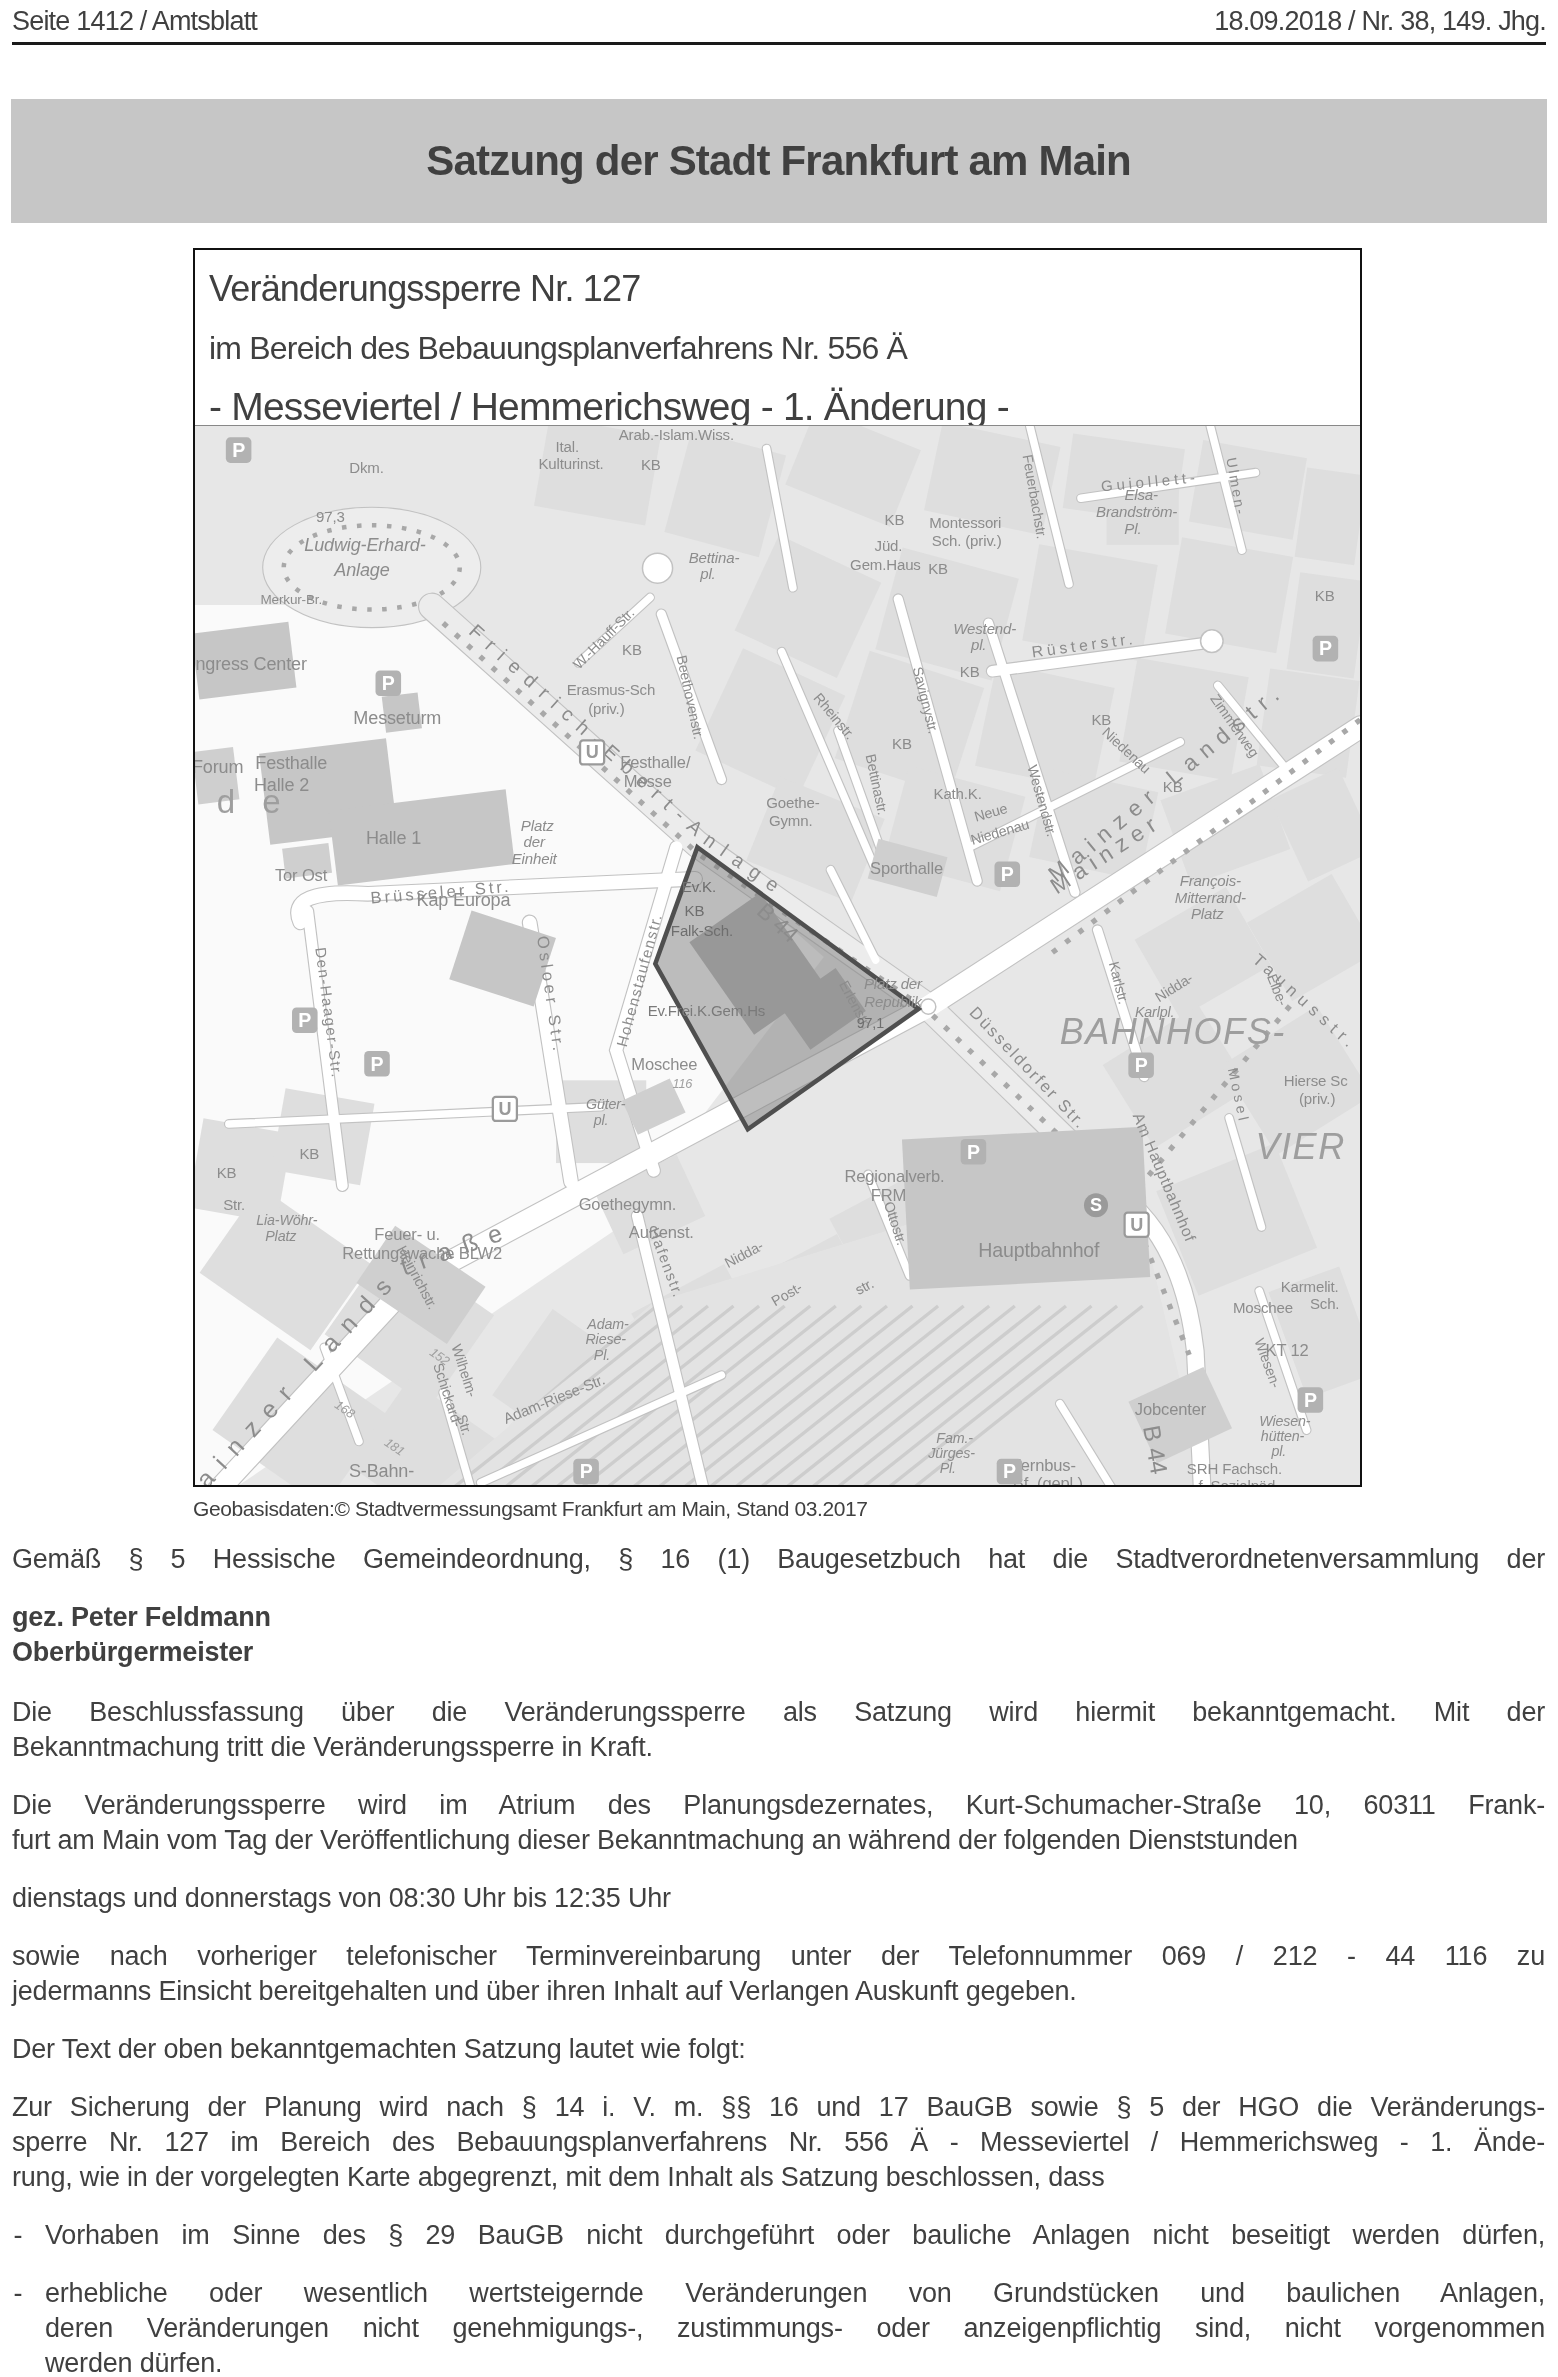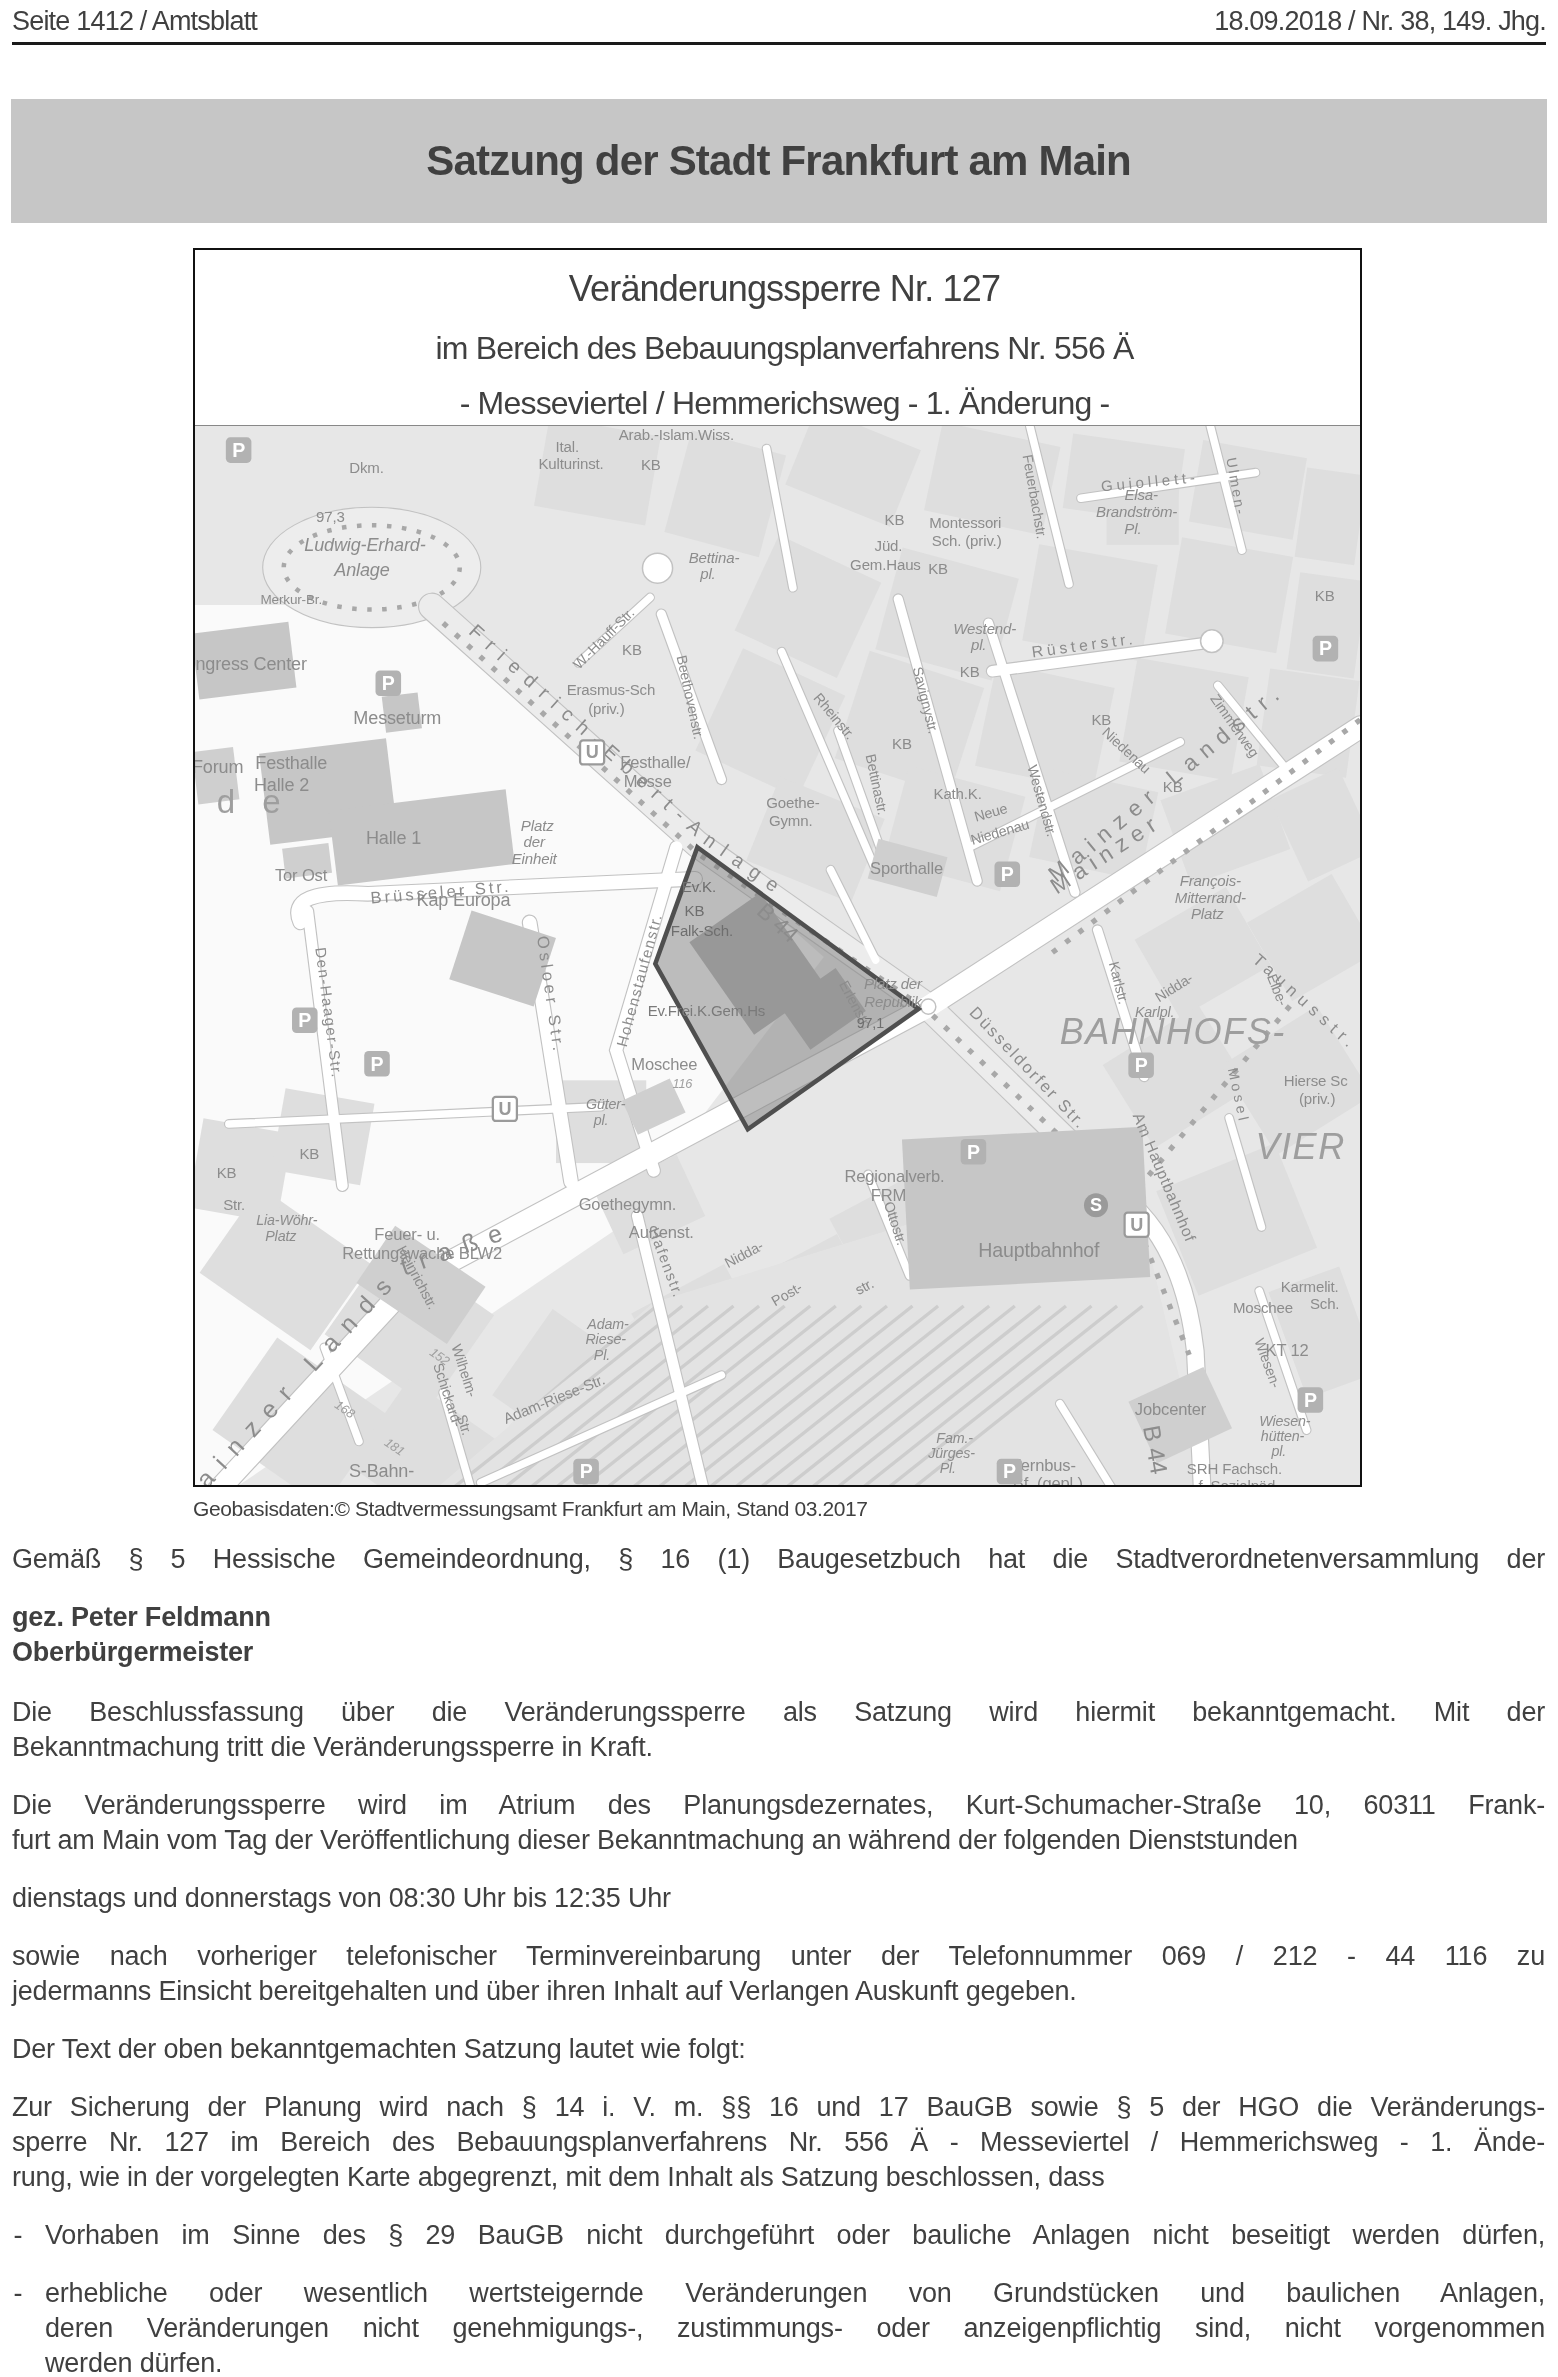"Veränderungssperre Nr. 127" .nbox .titles { text-align: center -> left }
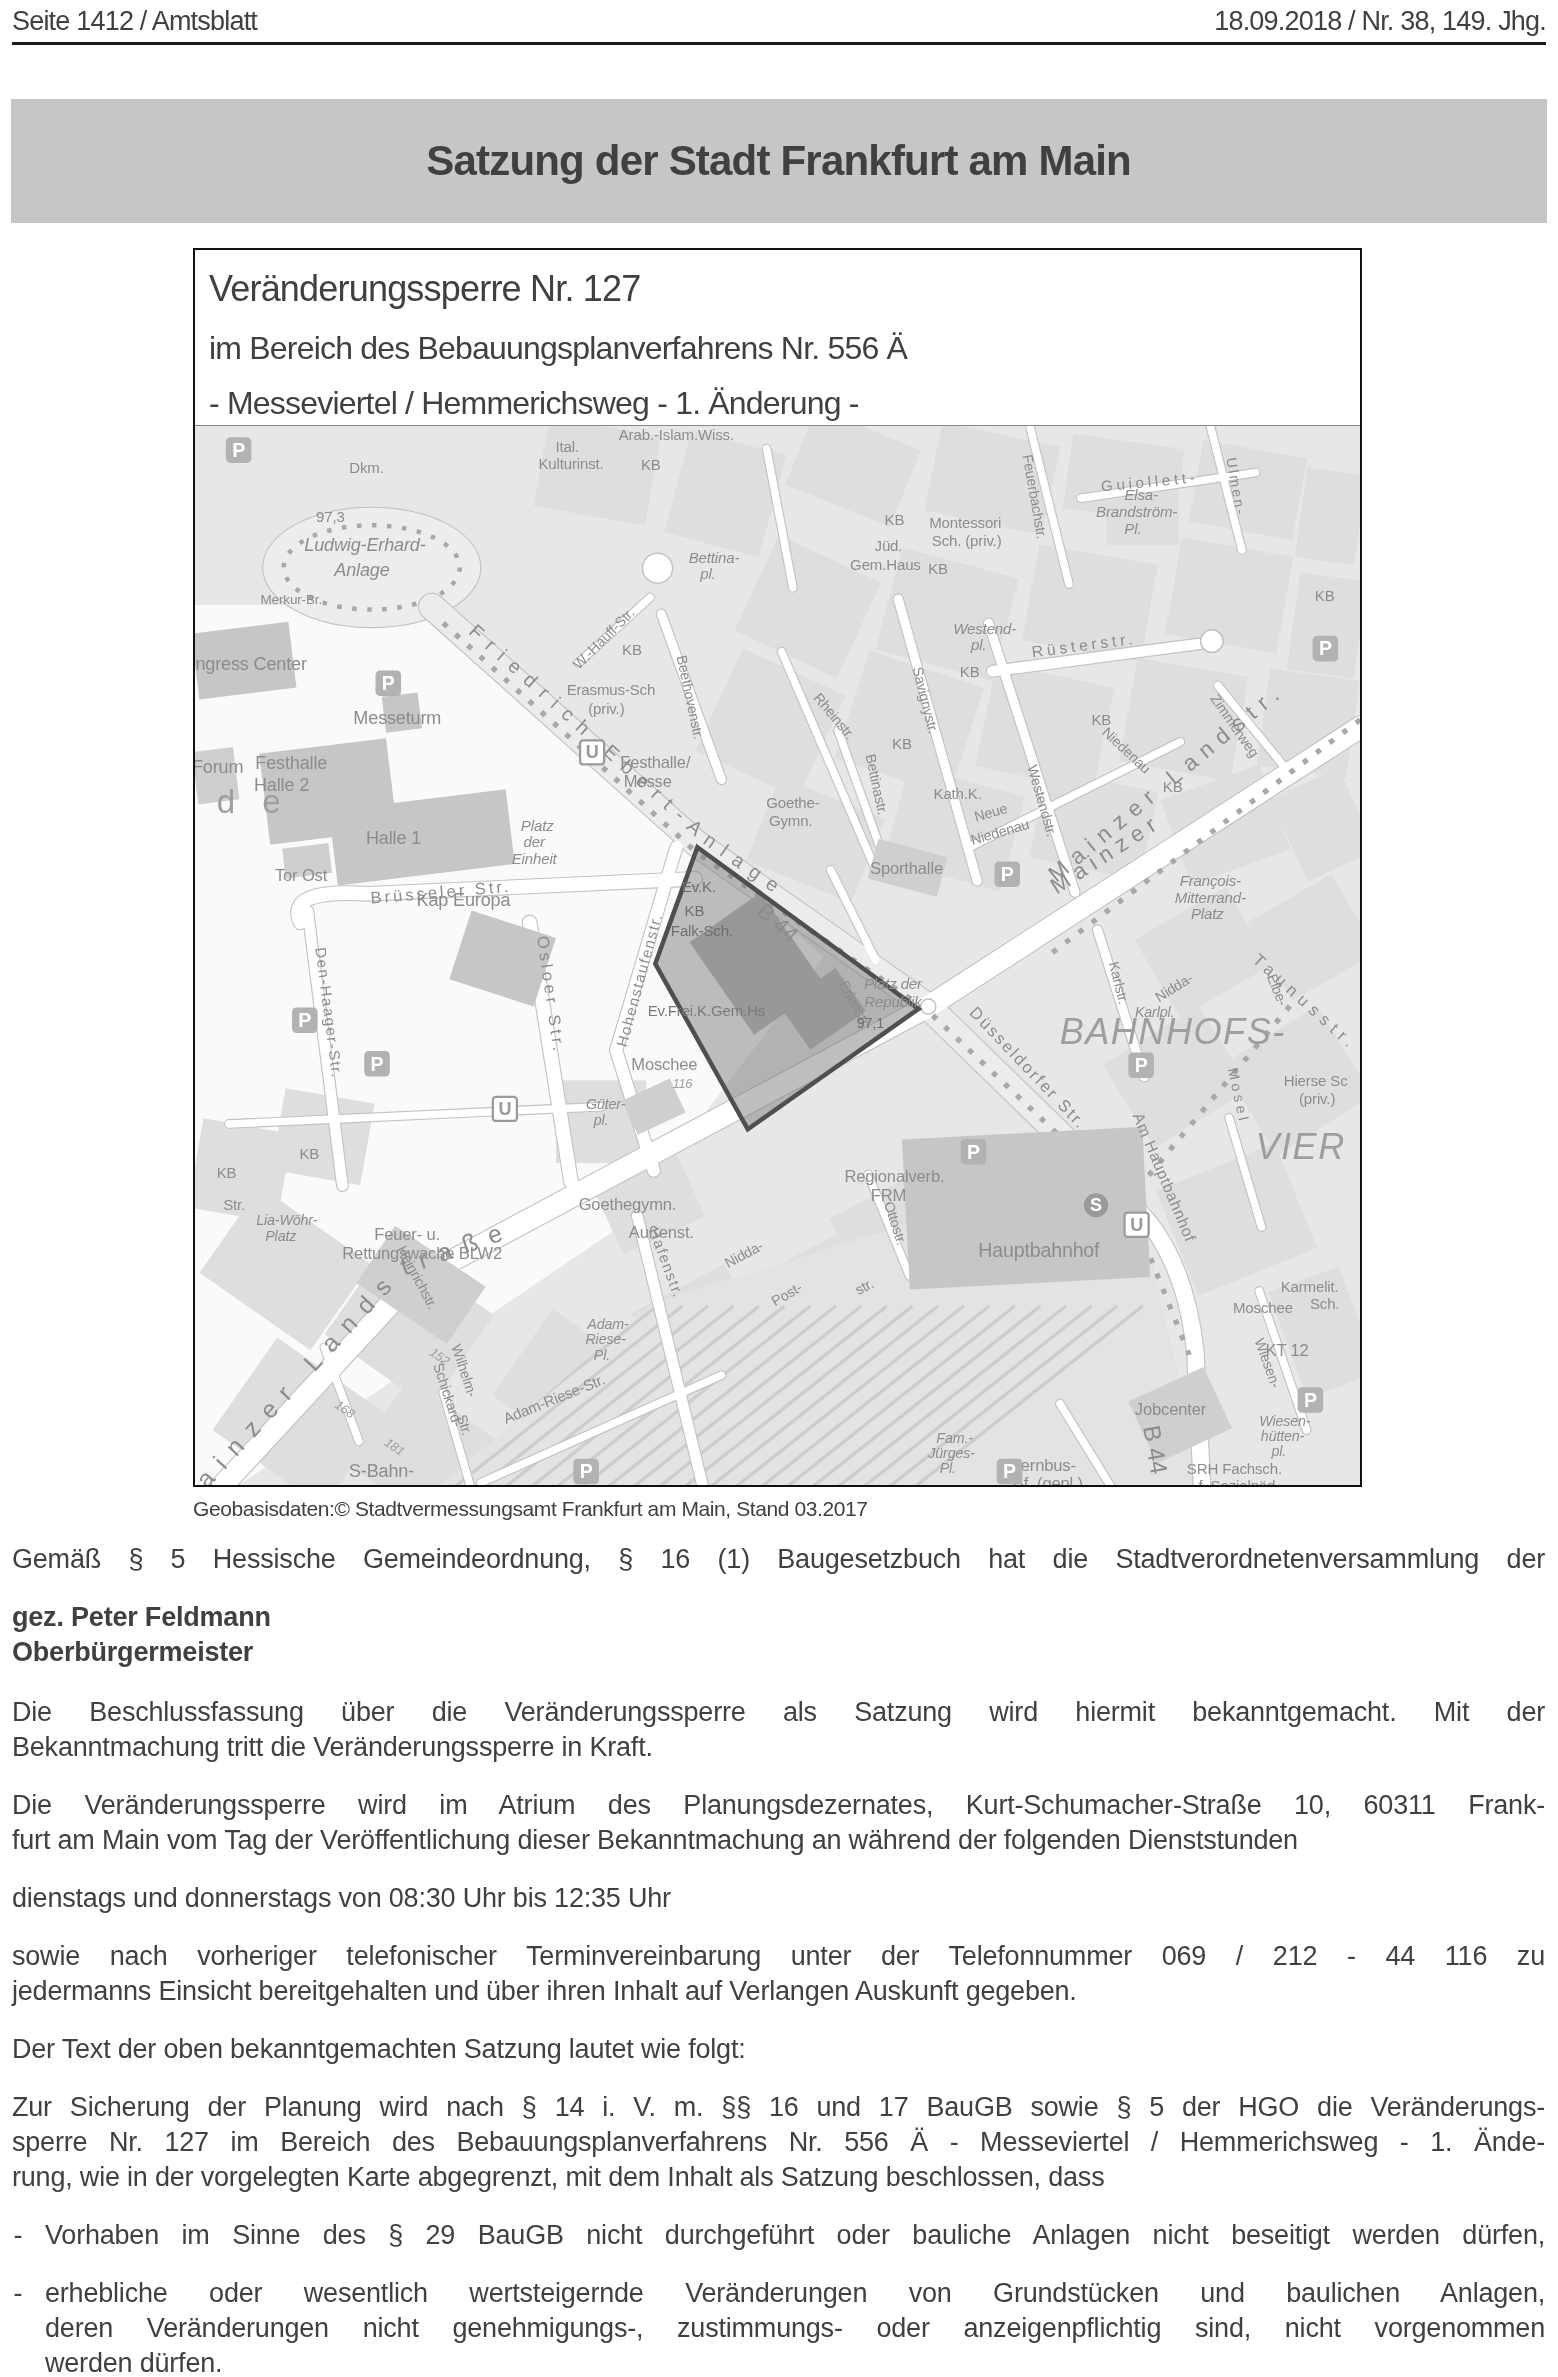"- Messeviertel / Hemmerichsweg -" .nbox .l3 { font-size: 32px -> 39px }
